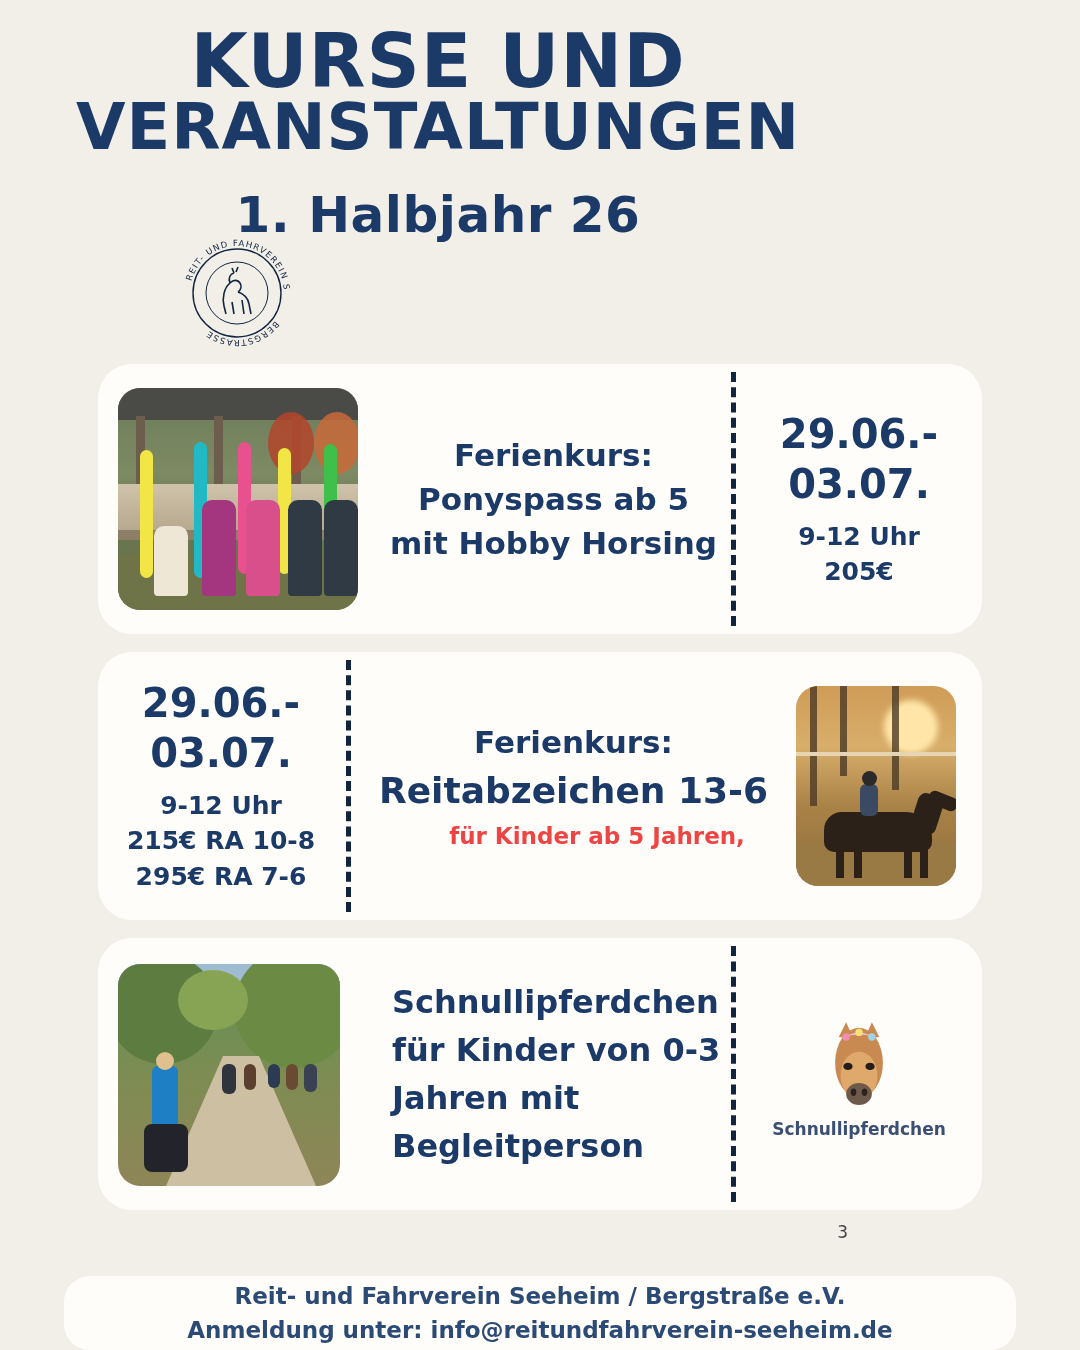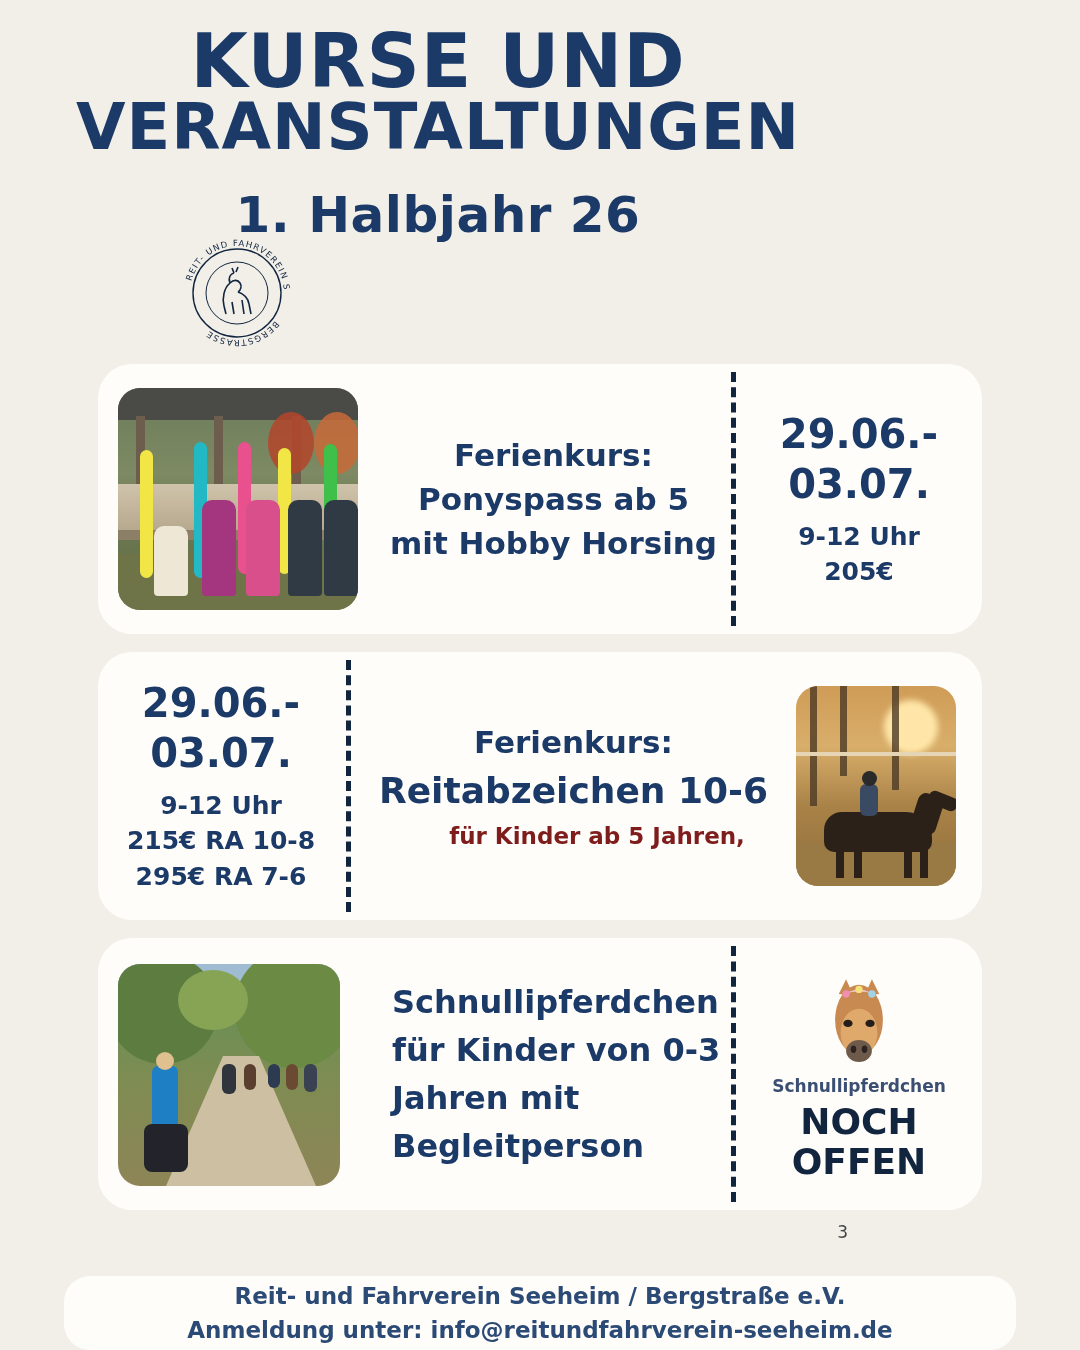"Reitabzeichen 10-6" div { text: 10-6 -> 13-6 }
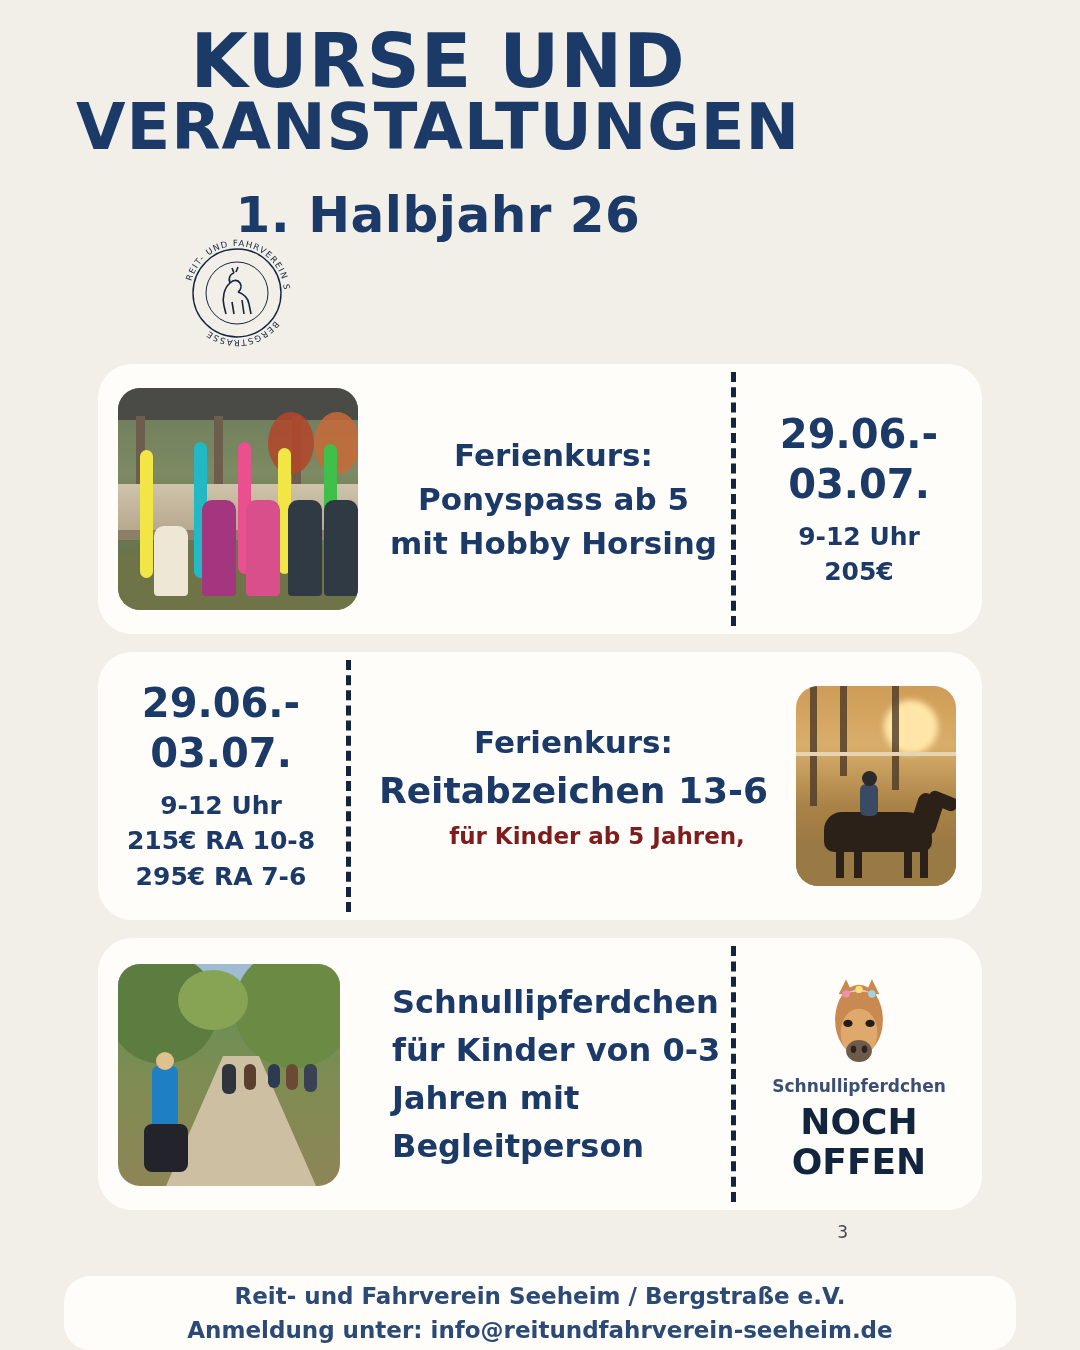"für Kinder ab 5 Jahren," .course-sub { color: #7f1d1d -> #ef4444 }
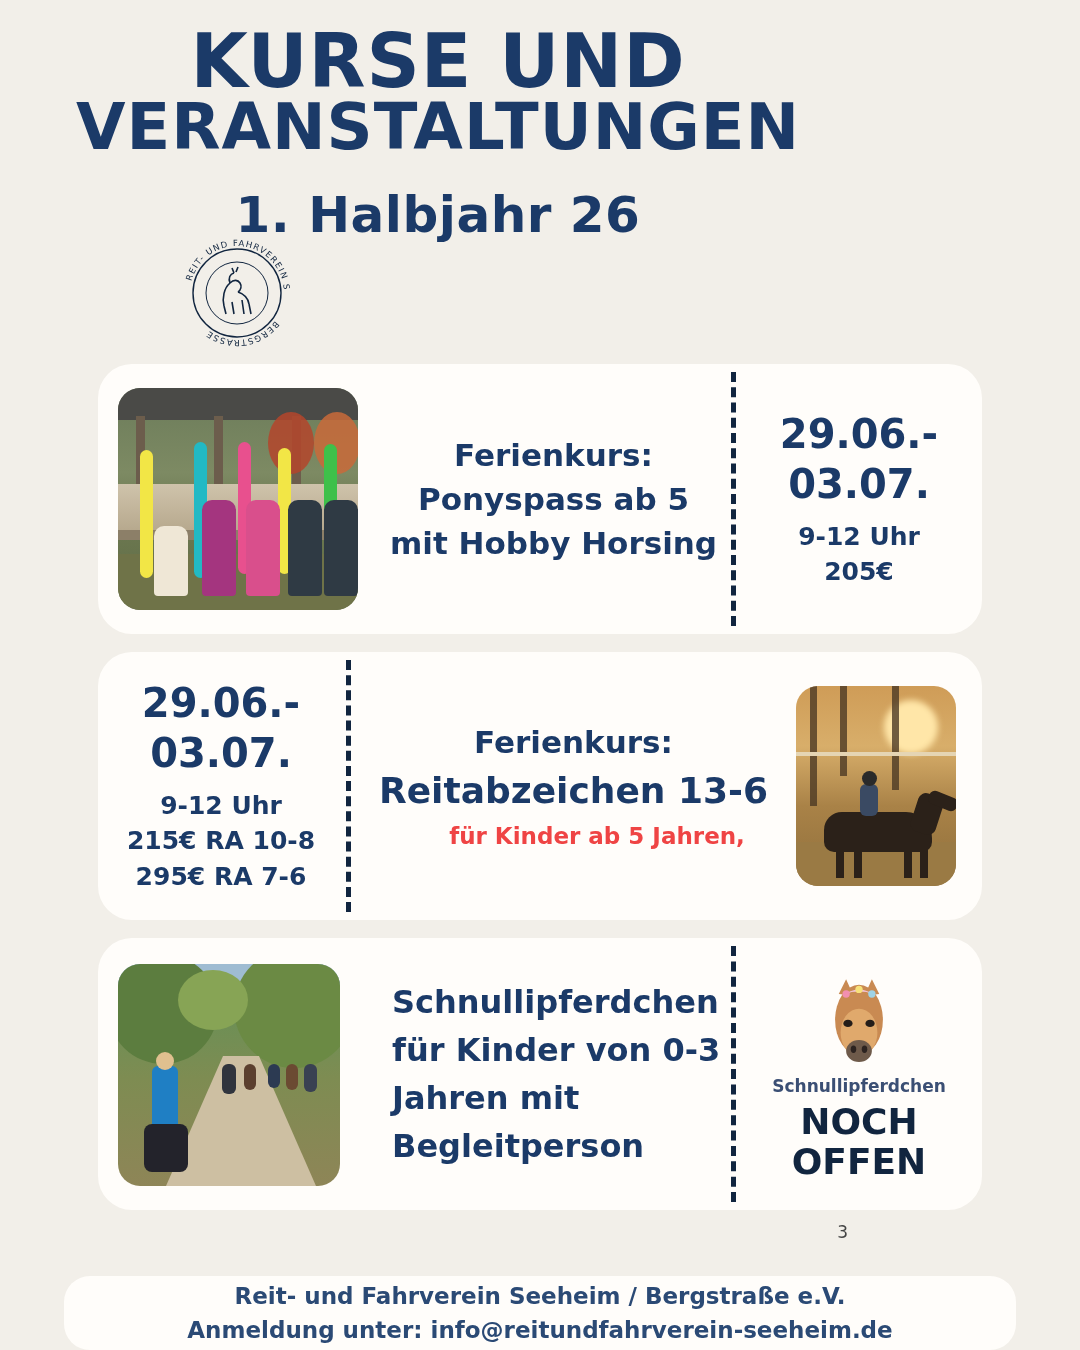"NOCH" div.noch-offen { html: <div> <div>NOCH</div> <div>OFFEN</div> </div> -> none }
